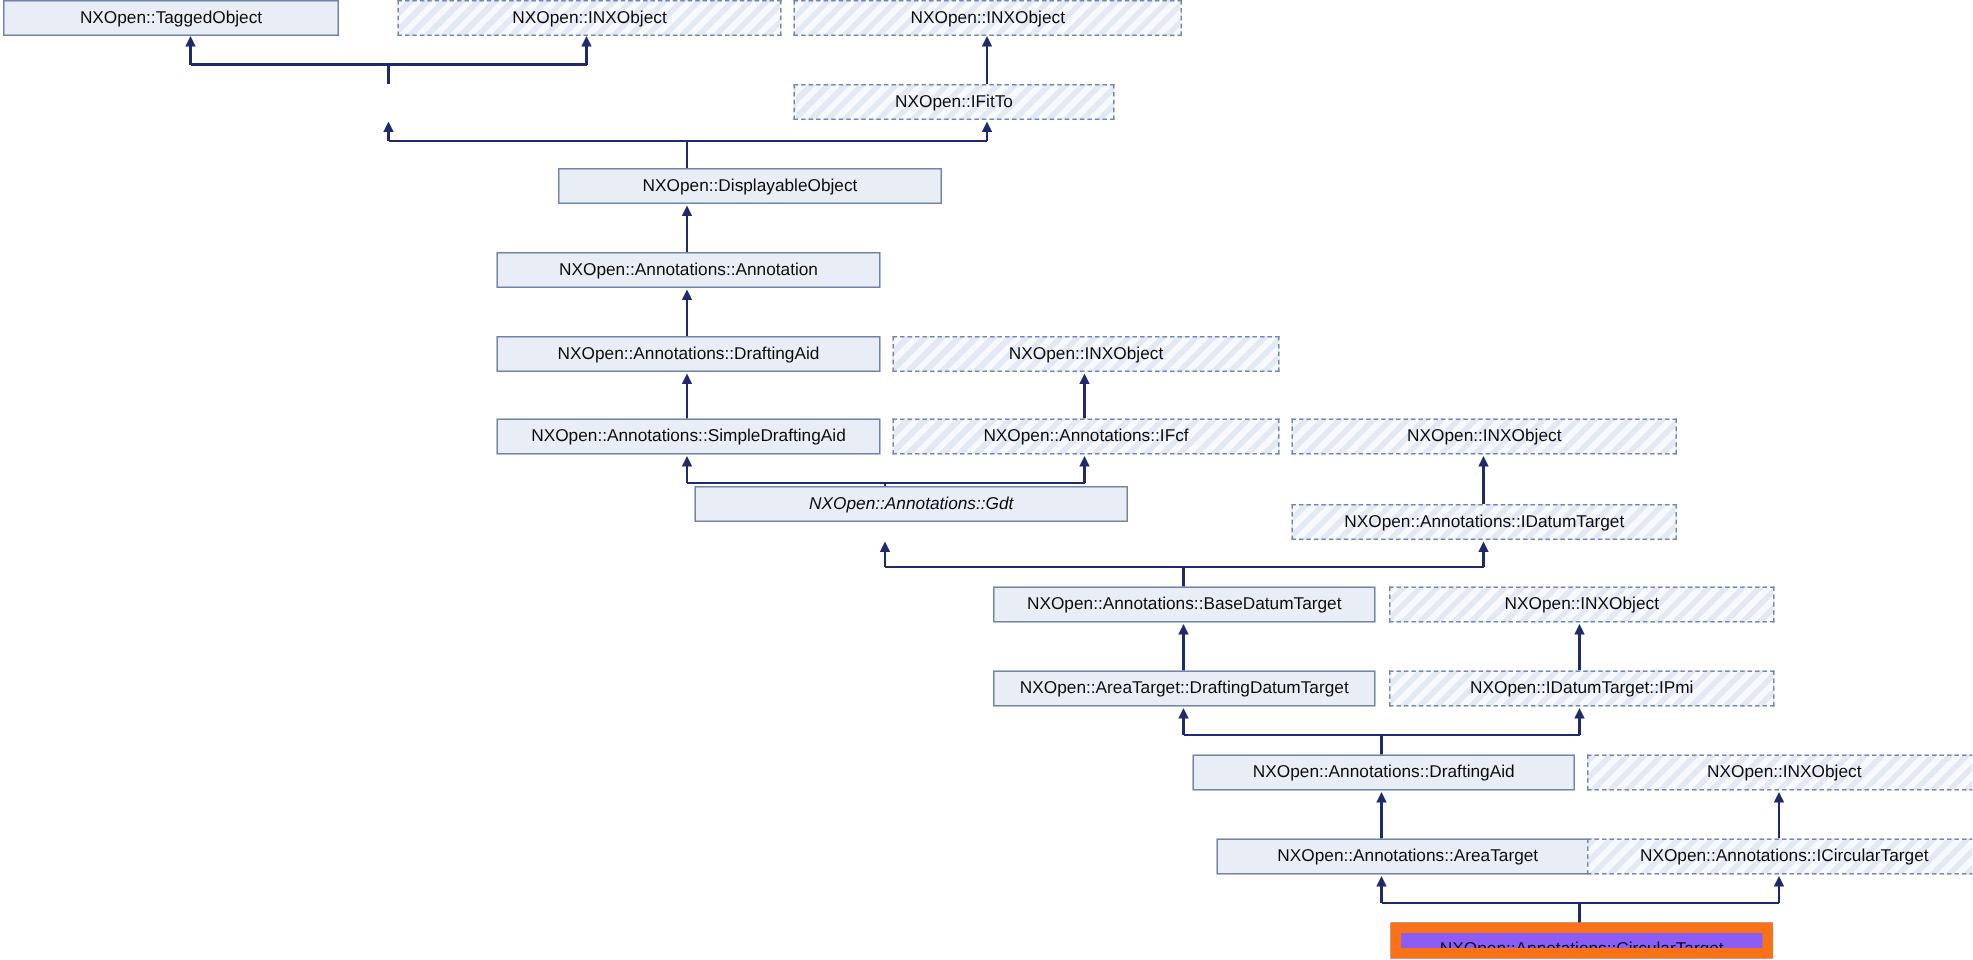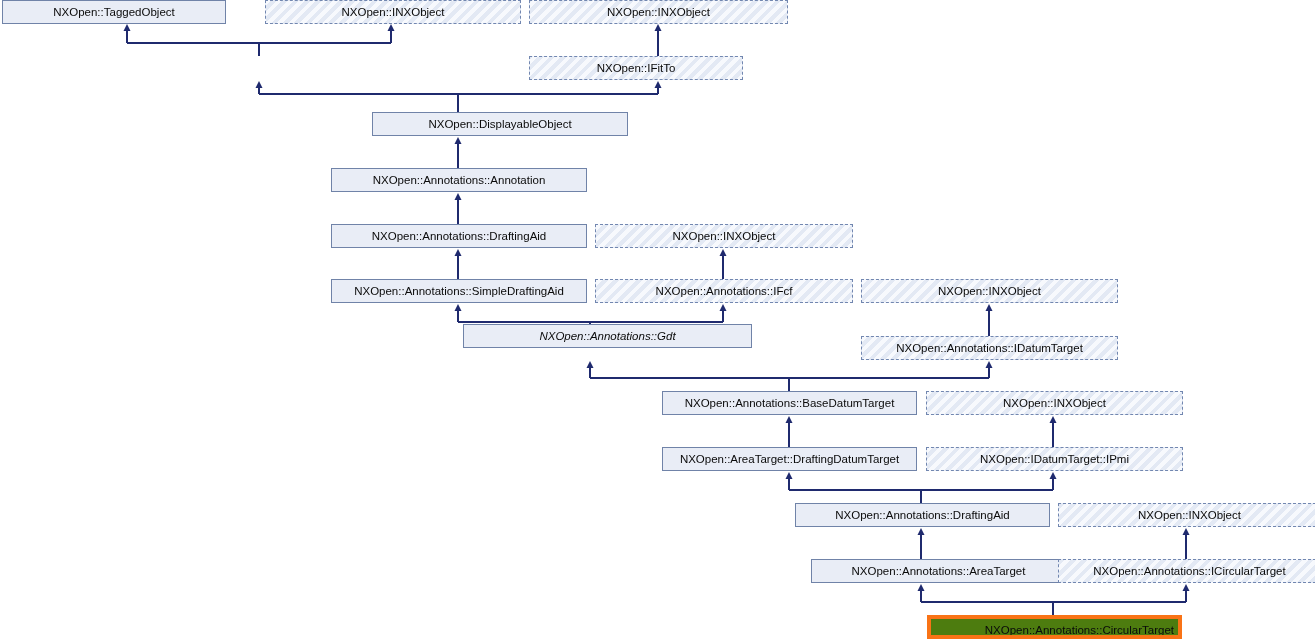"NXOpen::Annotations::CircularTarget" .node.current { background: #4d7c0f -> #8b5cf6; border: 4px solid #f97316 -> 7px solid #f97316; text-align: right -> none }
